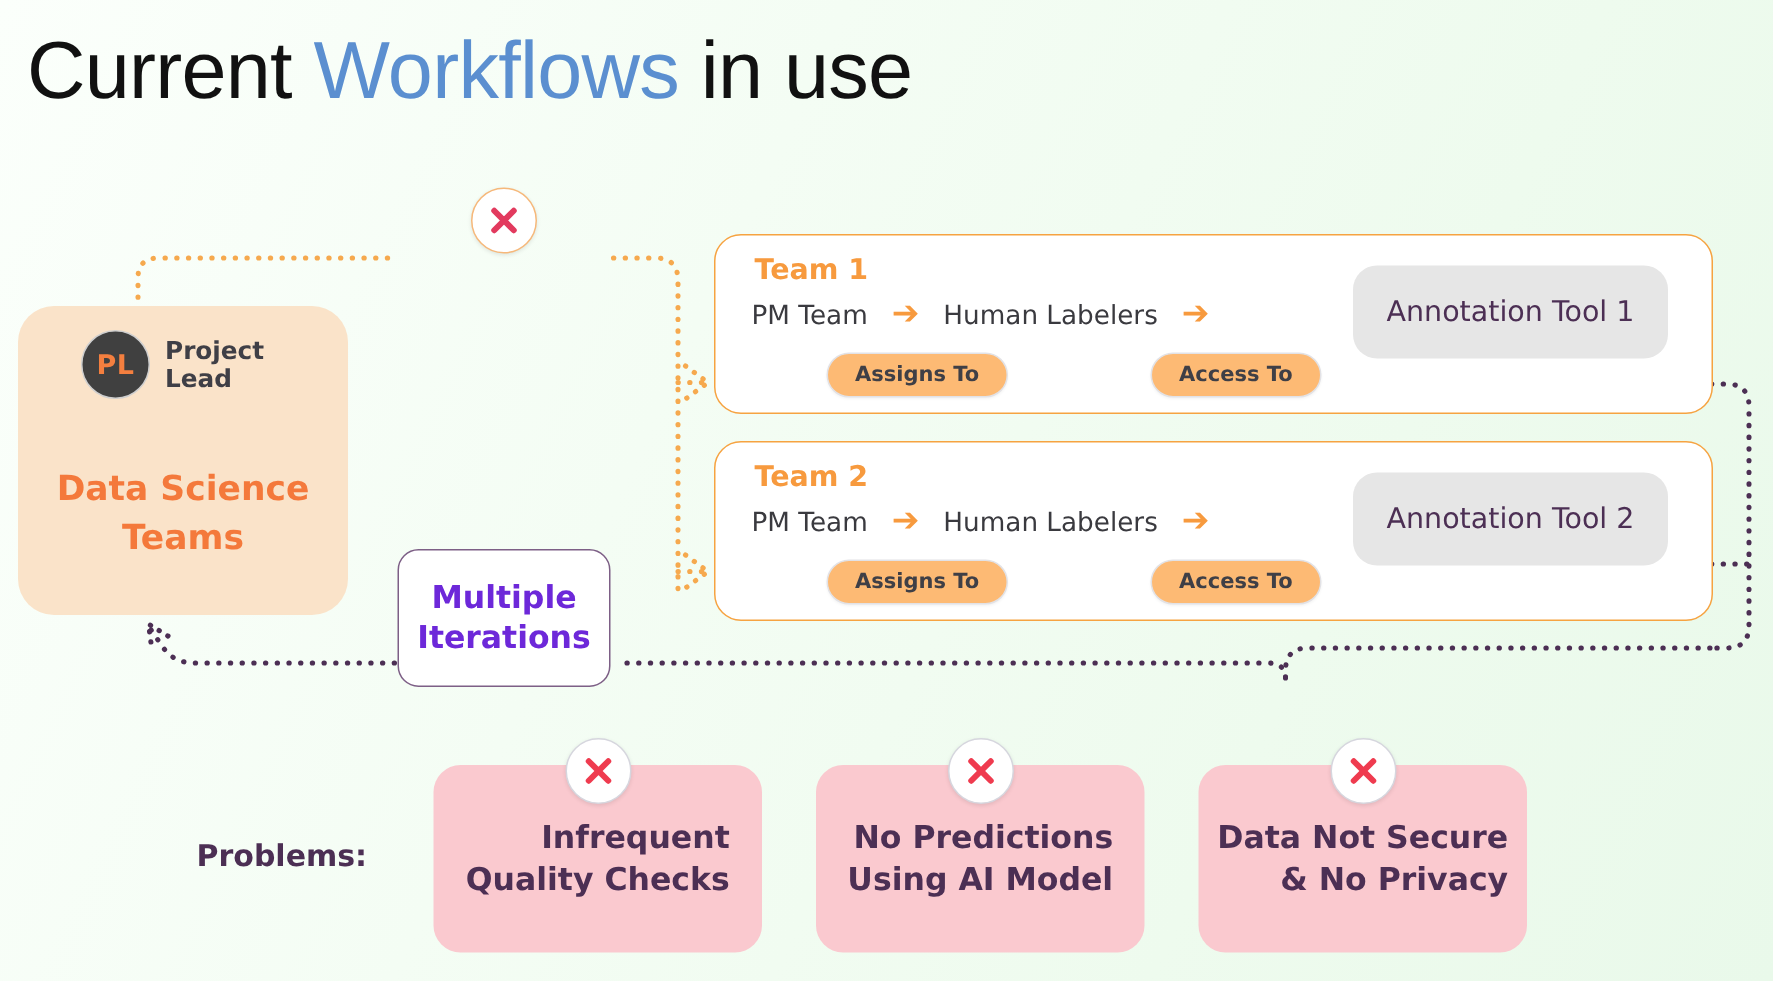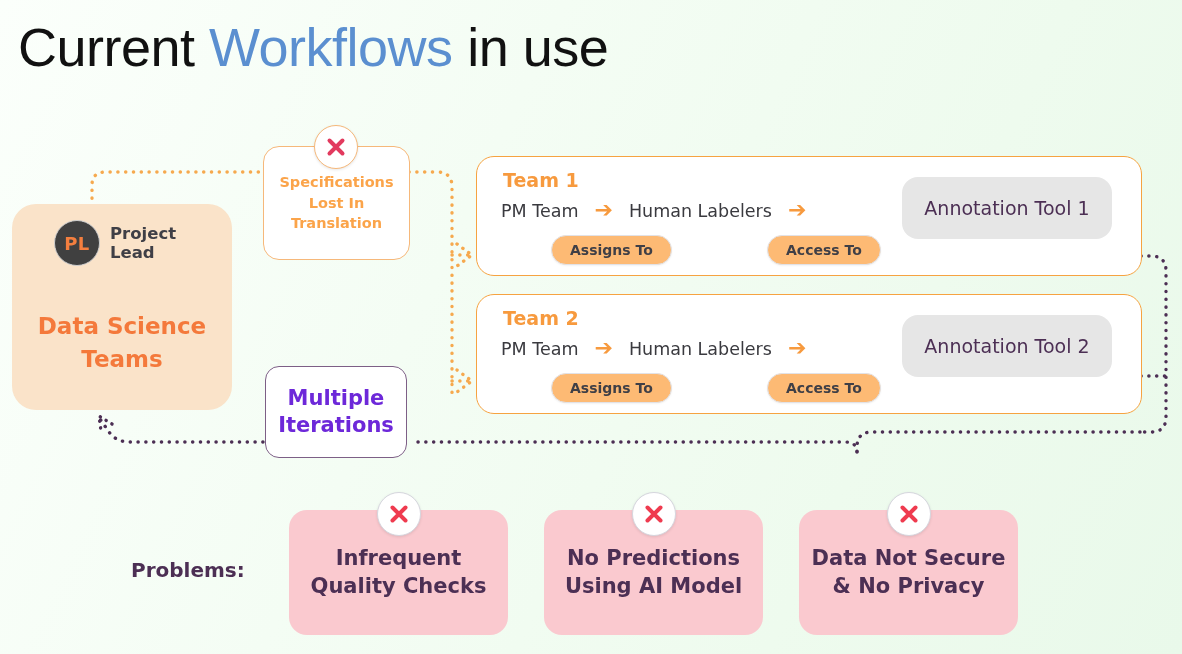"Specifications" div.spec-card { html: <div> <div>Specifications Lost In Translation</div> </div> -> none }
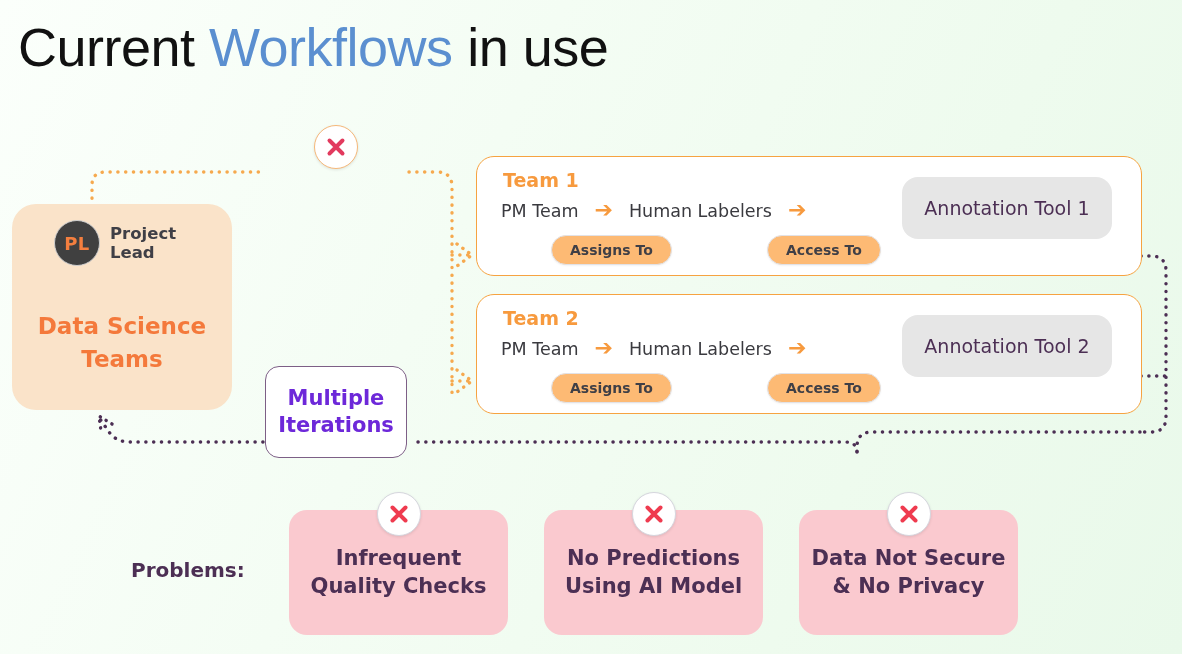"Infrequent" .problem-text { text-align: center -> right }
